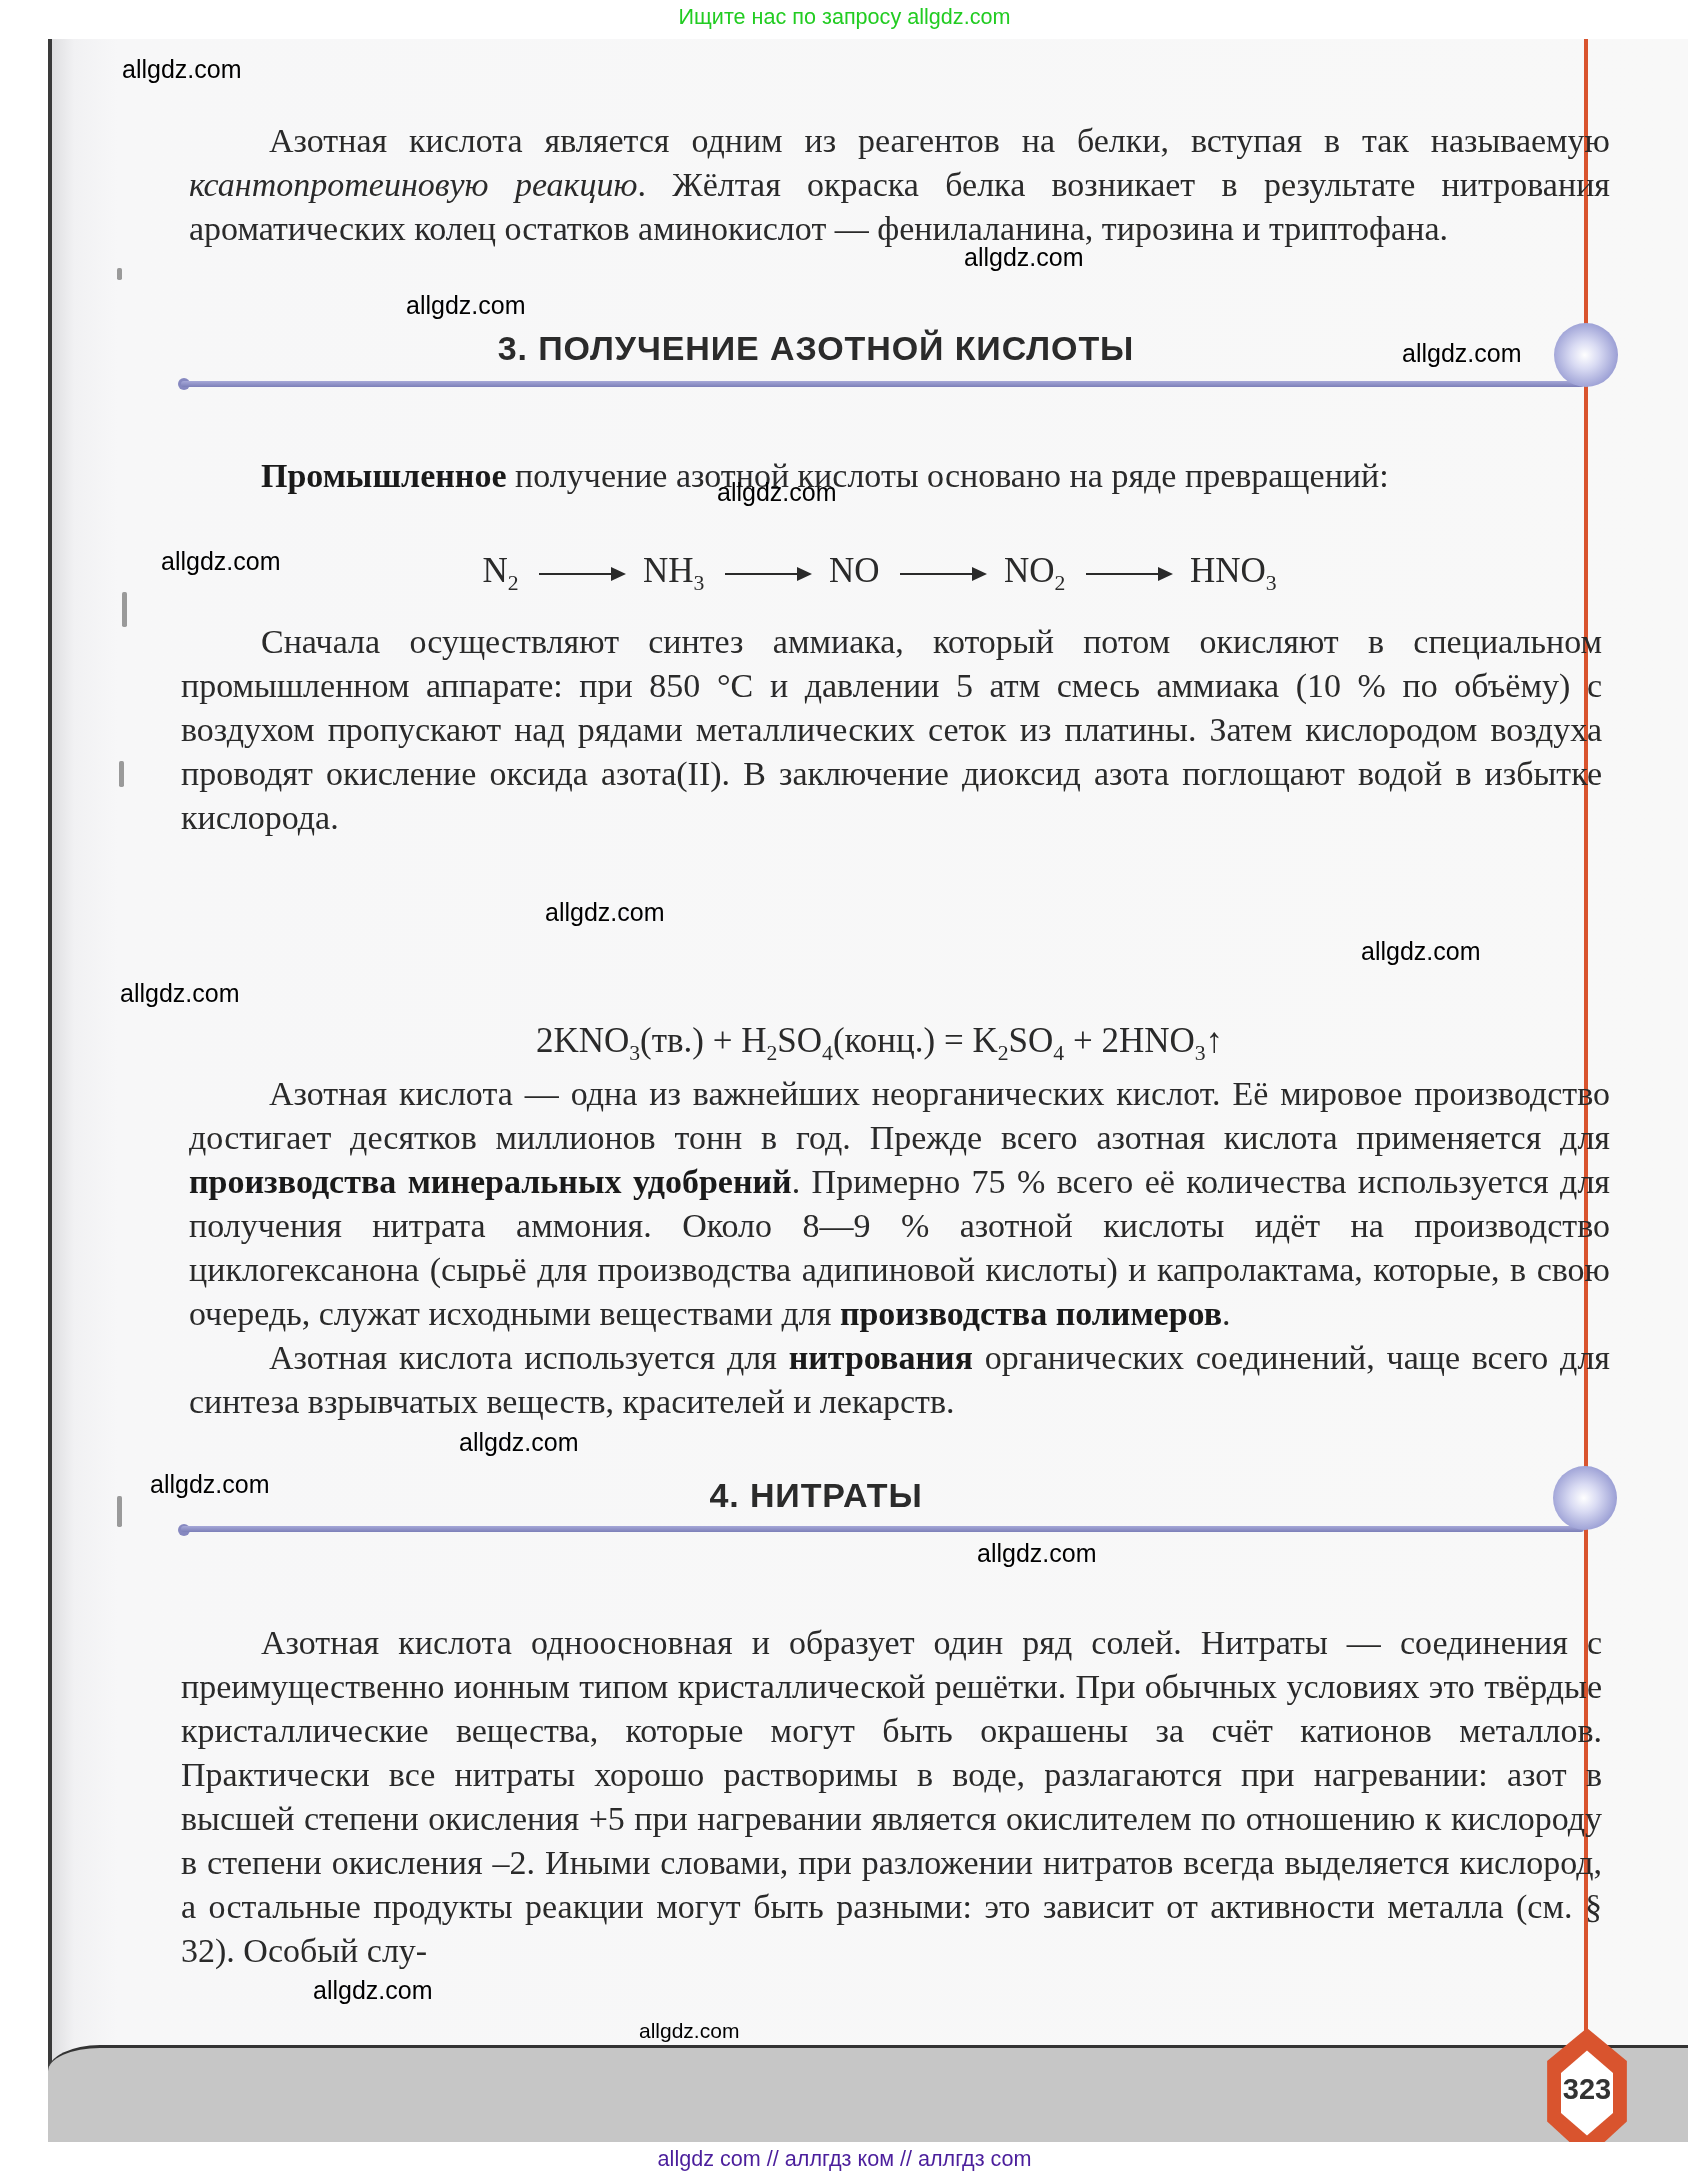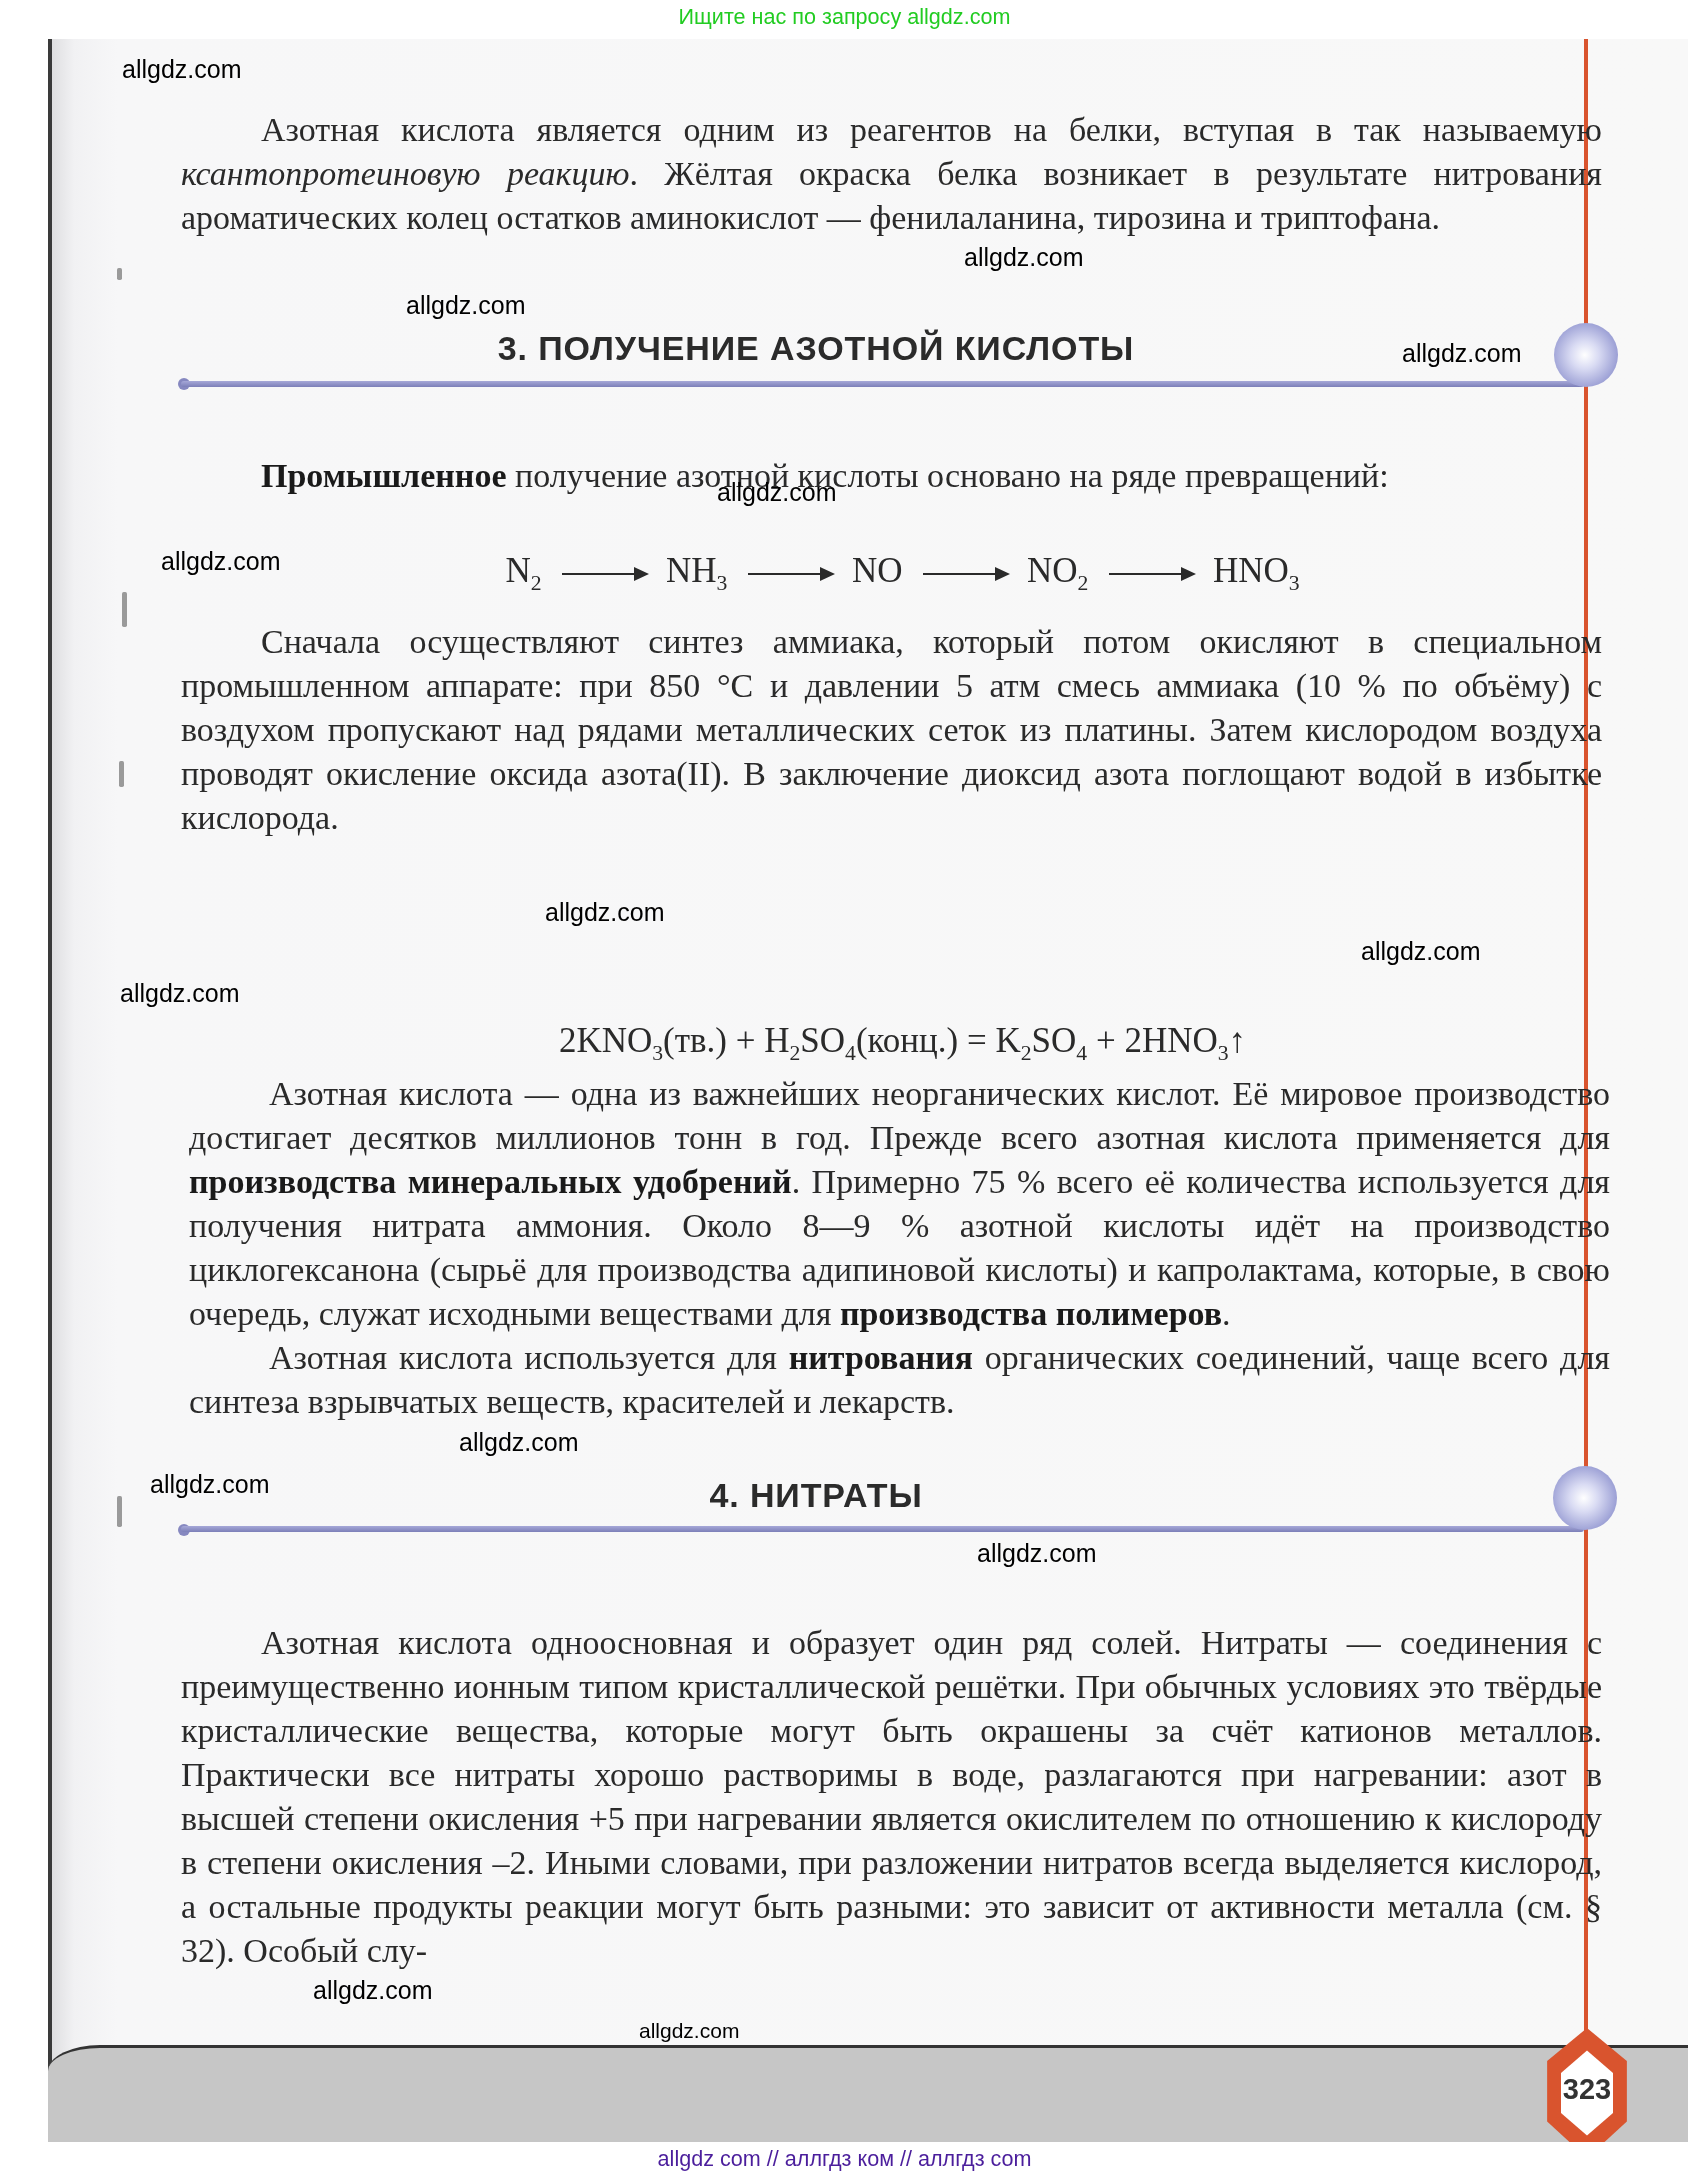"Азотная кислота является одним из" div.text-block { margin-left: none -> 8px; top: 69px -> 80px }
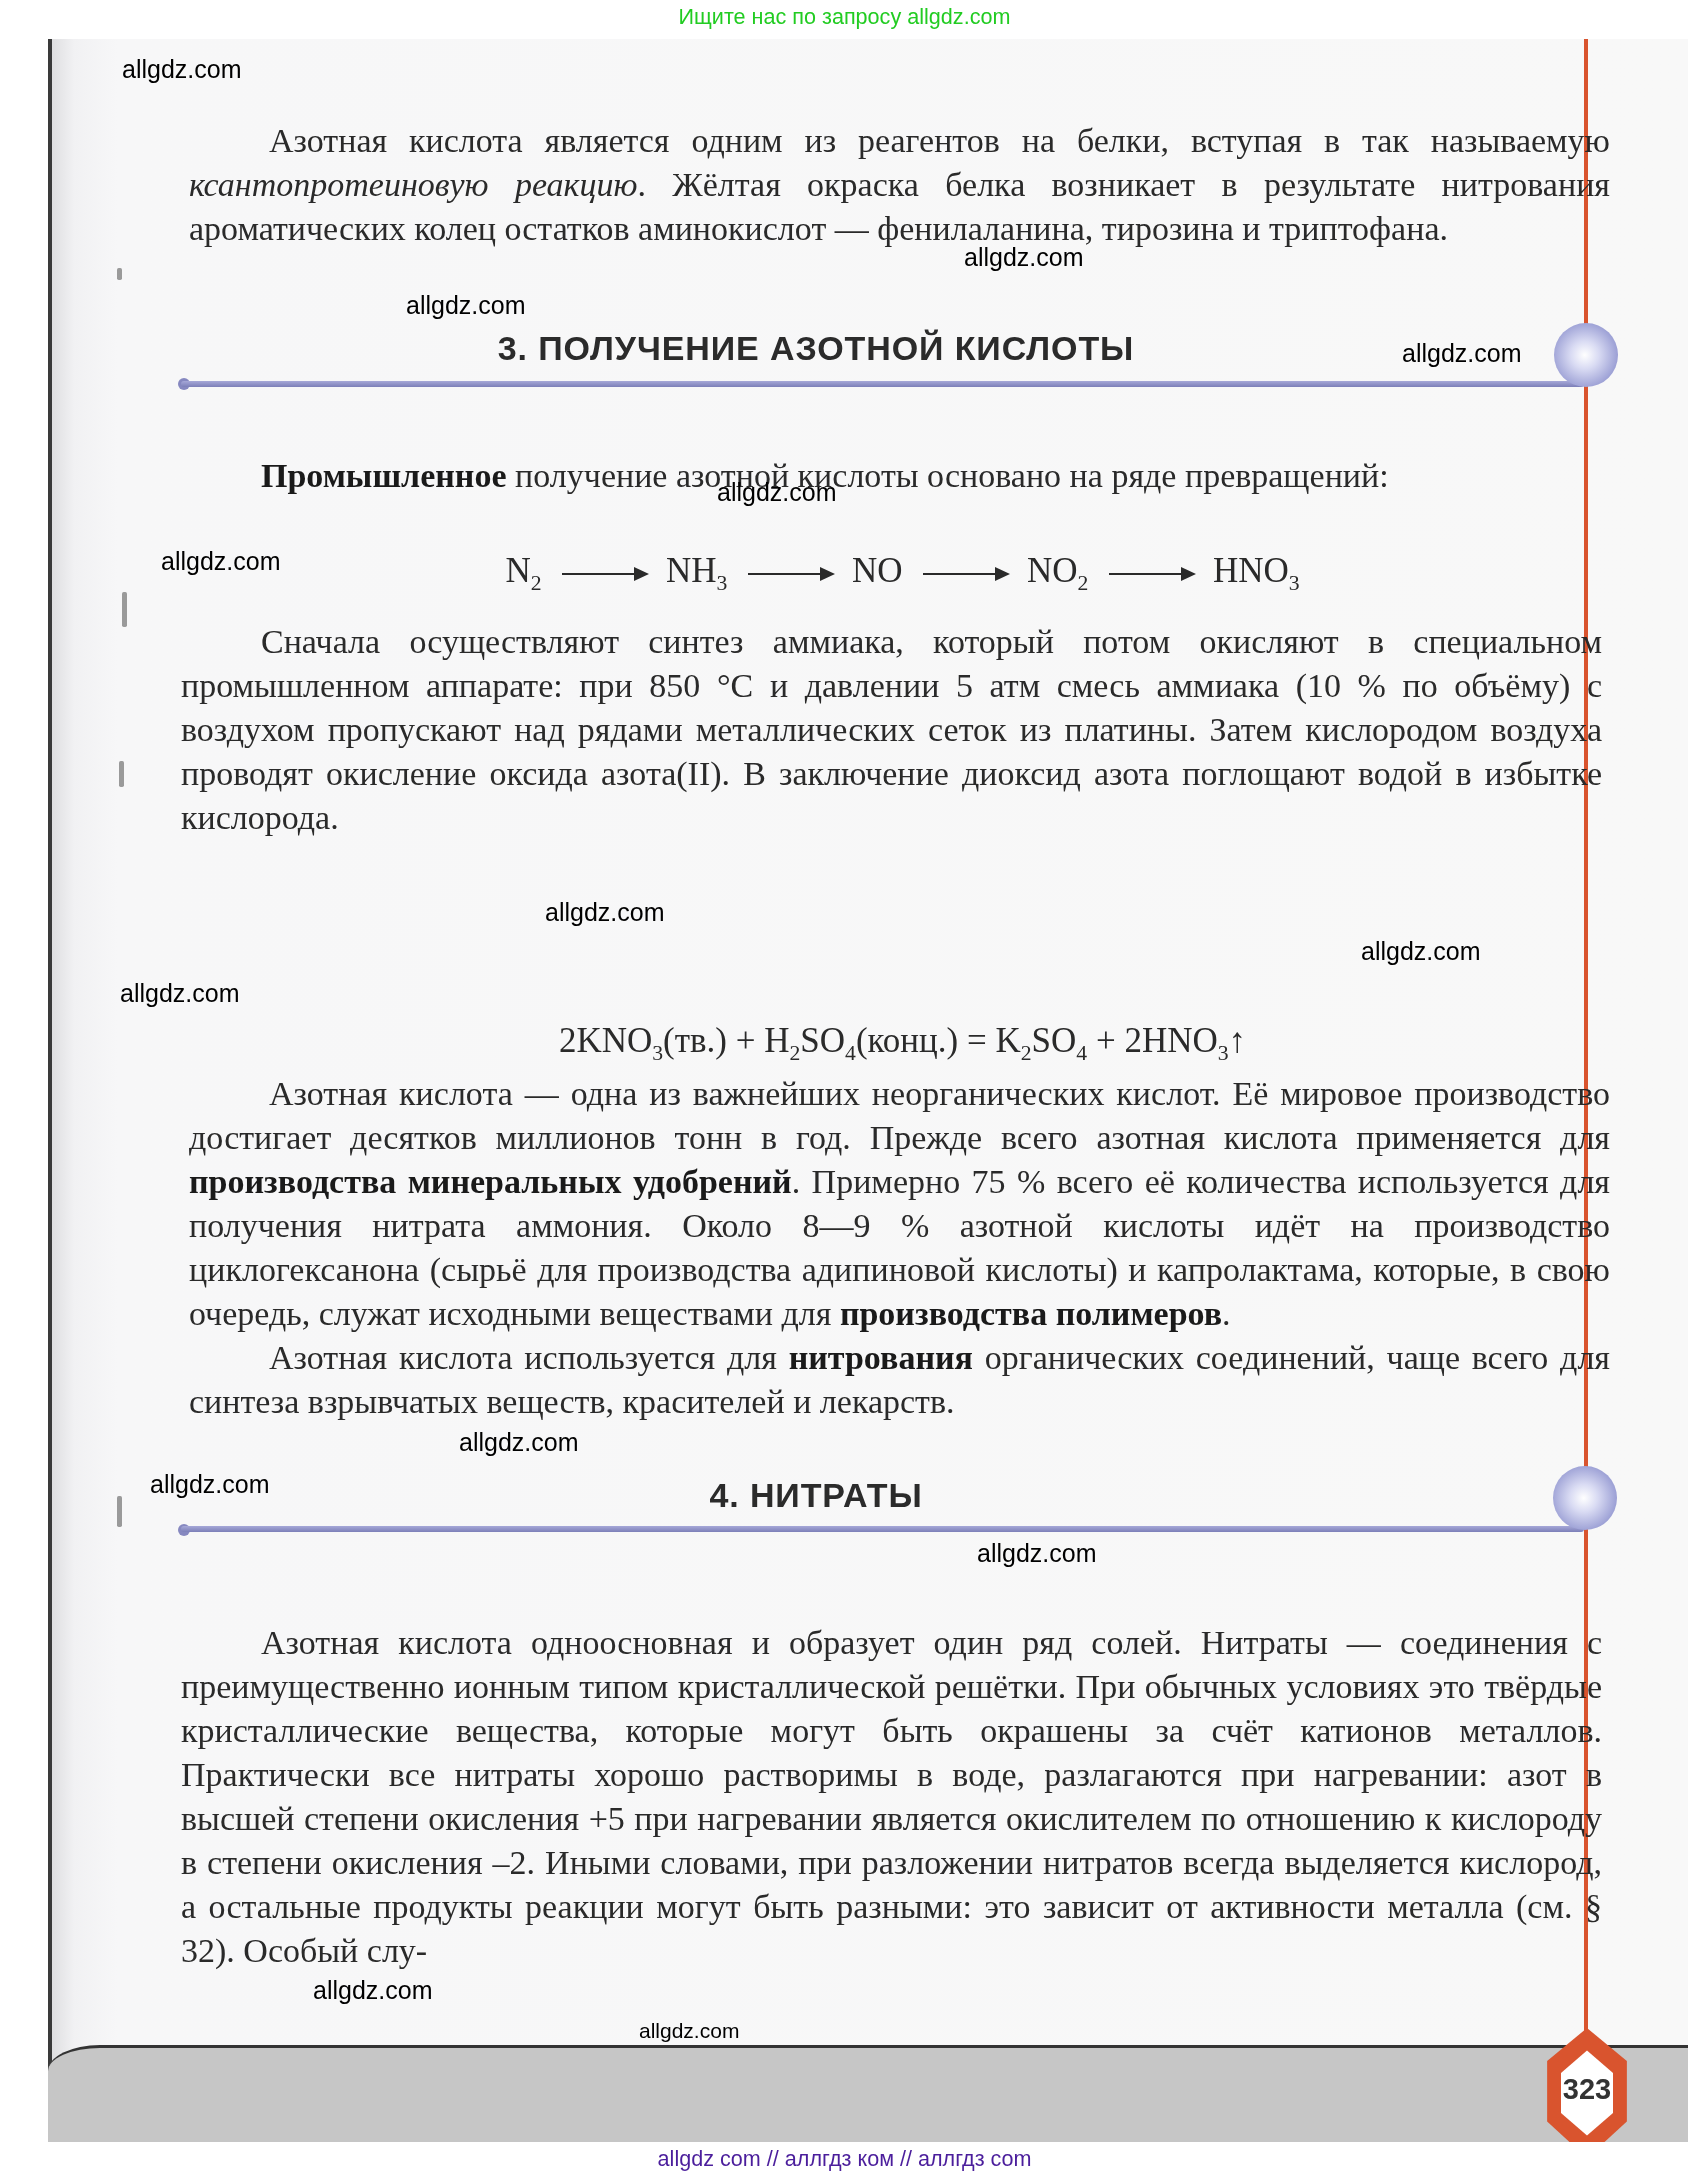"N2 NH3 NO NO2 HNO3" .equation { left: 144px -> 121px }
